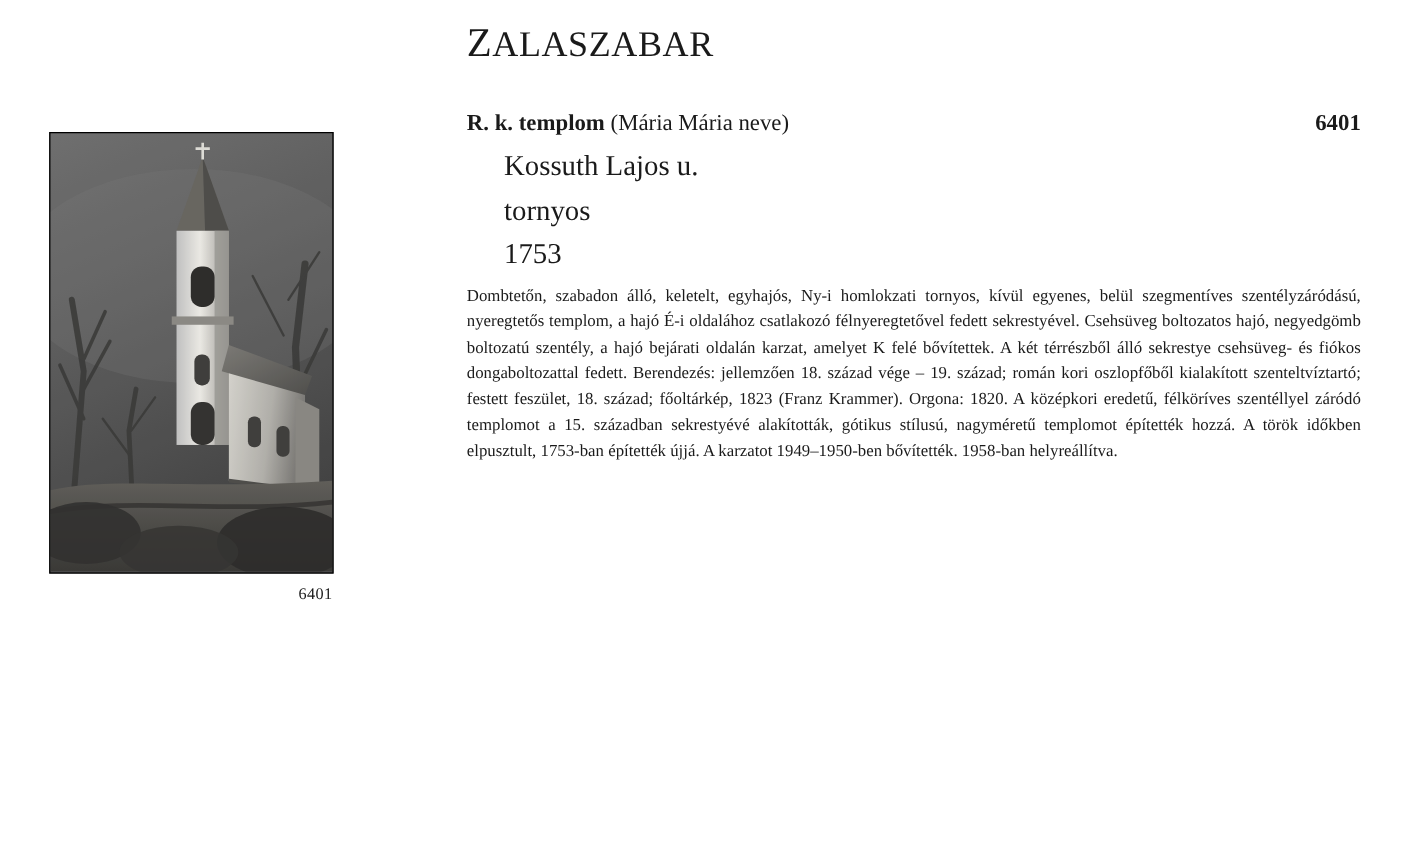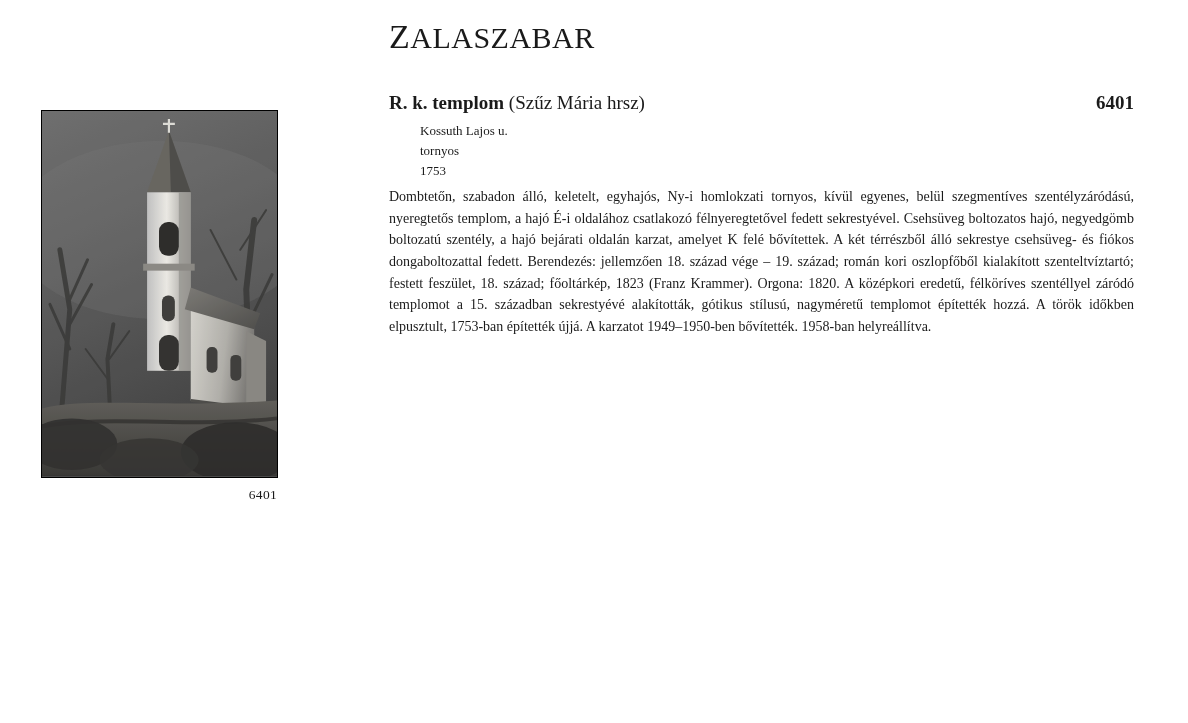"(Szűz Mária hrsz)" span.dedication { text: Szűz Mária hrsz -> Mária Mária neve }
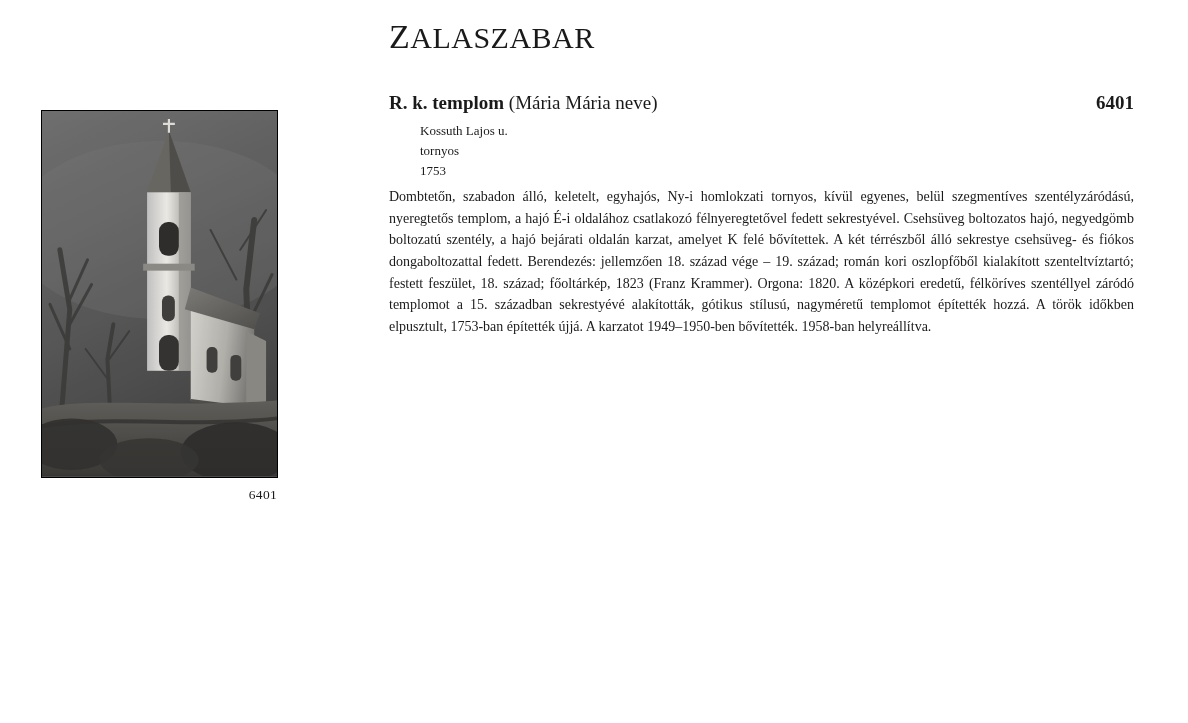"Kossuth Lajos u." .meta-list li { font-size: 13px -> 24px }
